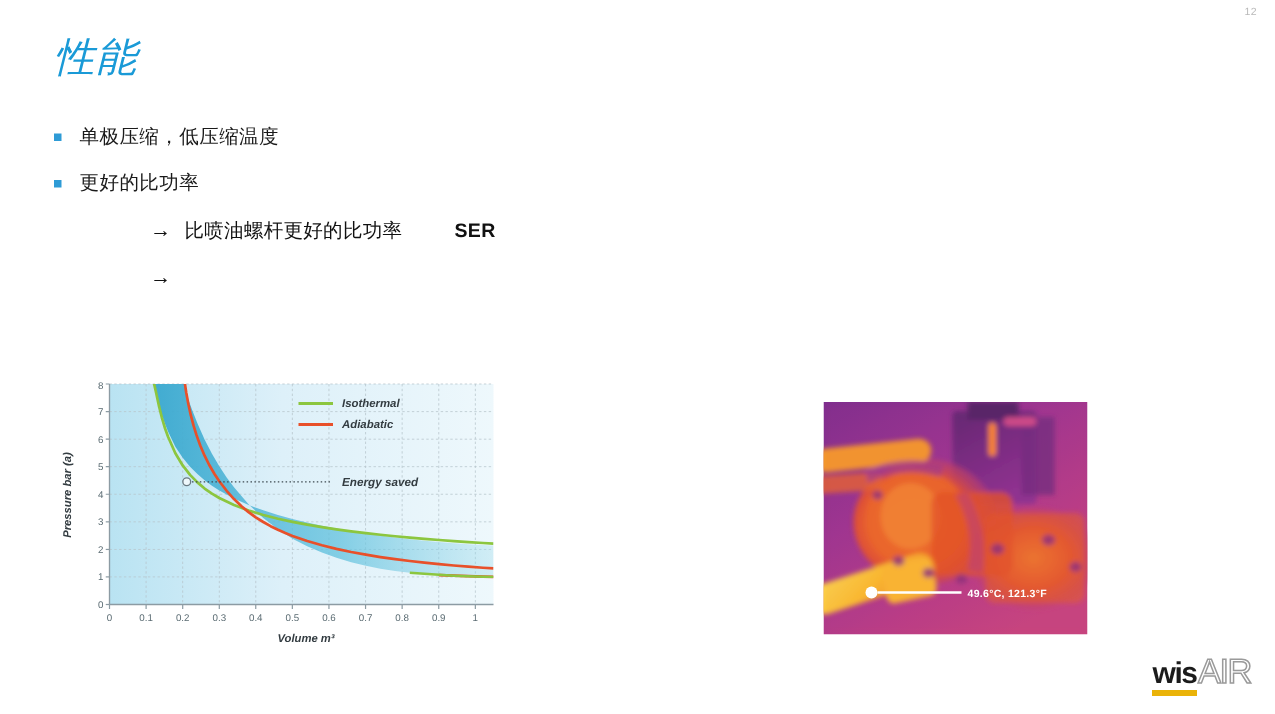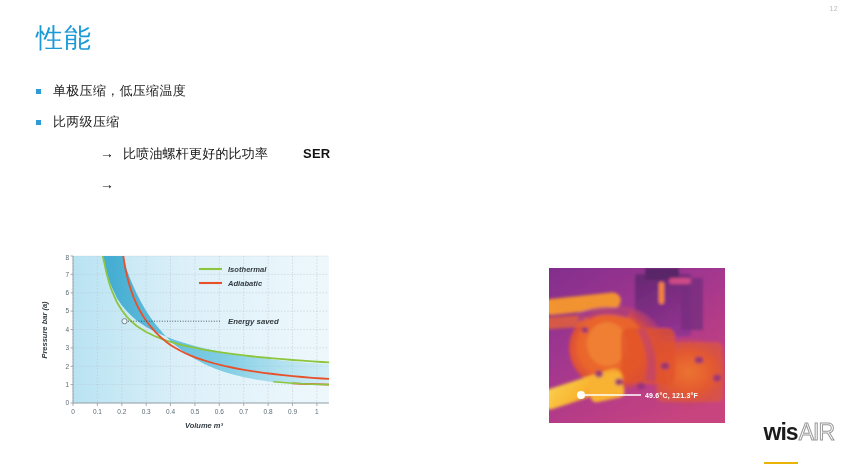"性能" #slide-title { font-style: none -> italic }
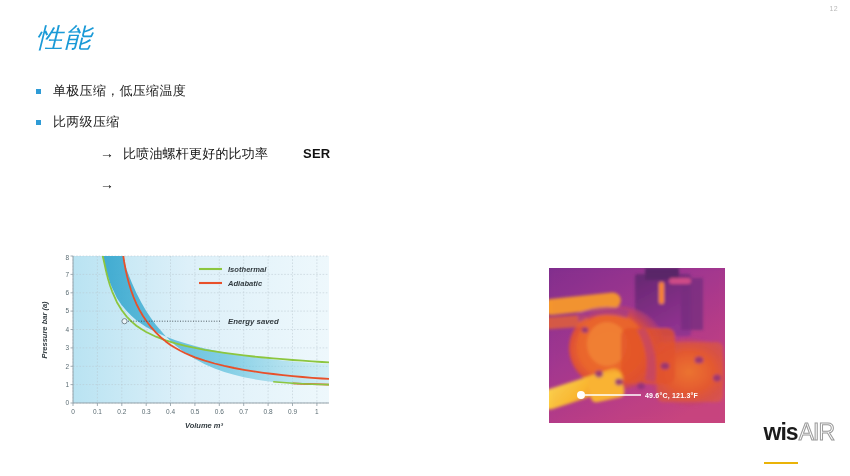"比两级压缩" span.bullet-text { text: 比两级压缩 -> 更好的比功率 }
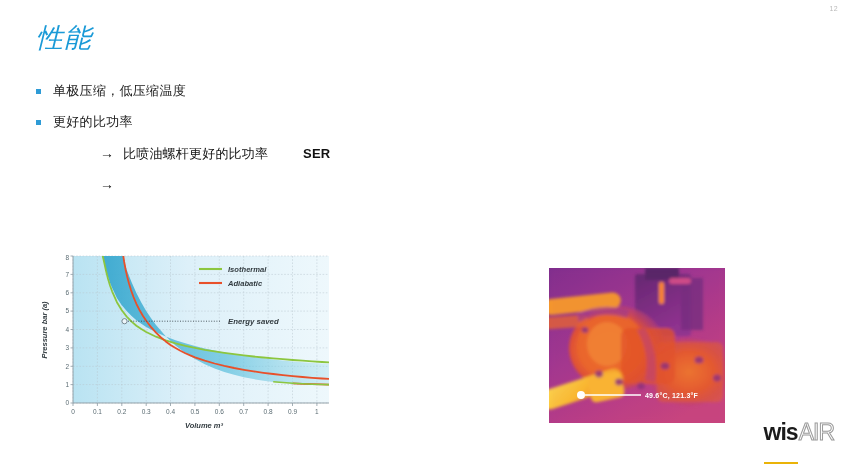"wis" .logo-wis { border-bottom: 2px solid #eab308 -> 4px solid #eab308; font-size: 23px -> 20px; padding-bottom: 18px -> 1px }
